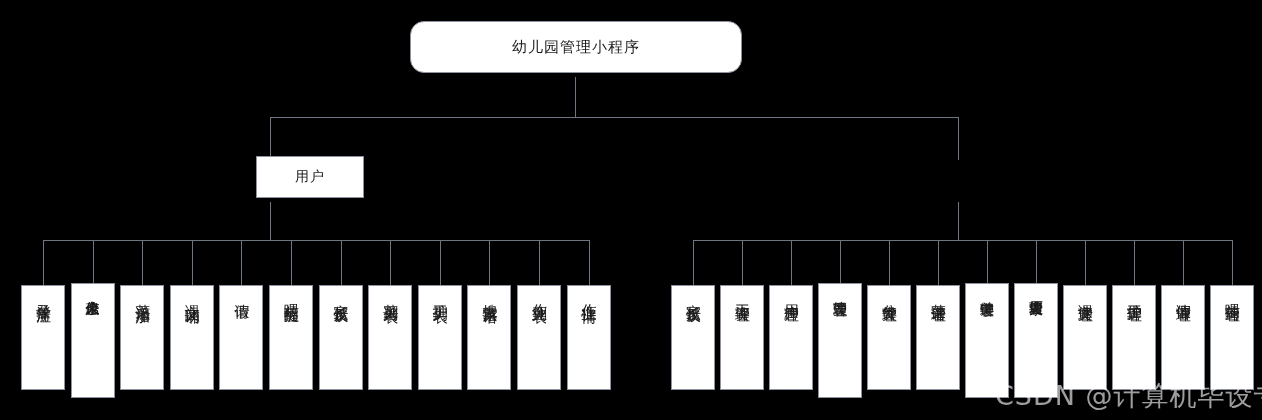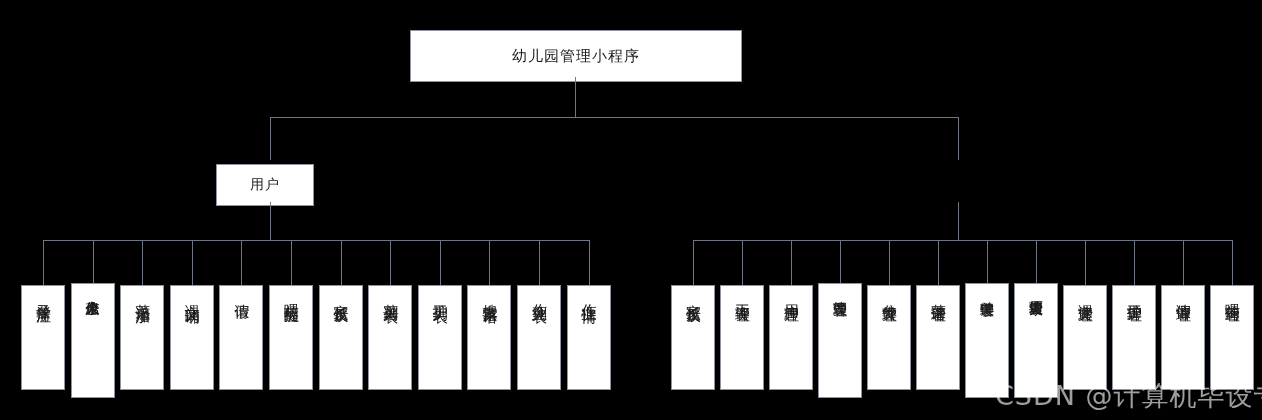"幼儿园管理小程序" .node.root { border-radius: none -> 14px; top: 30px -> 21px }
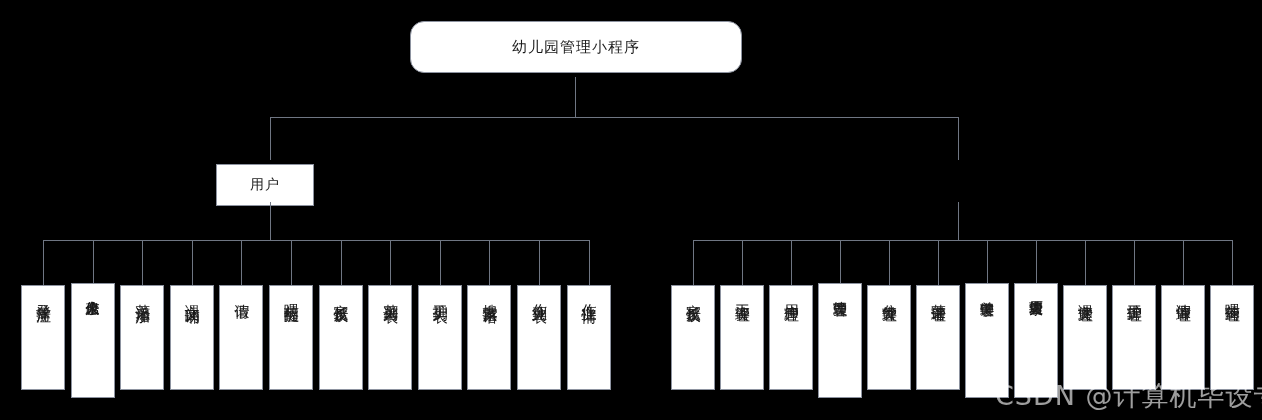"用户" .node.level2 { margin-left: none -> 40px; top: 164px -> 156px; width: 98px -> 108px }
